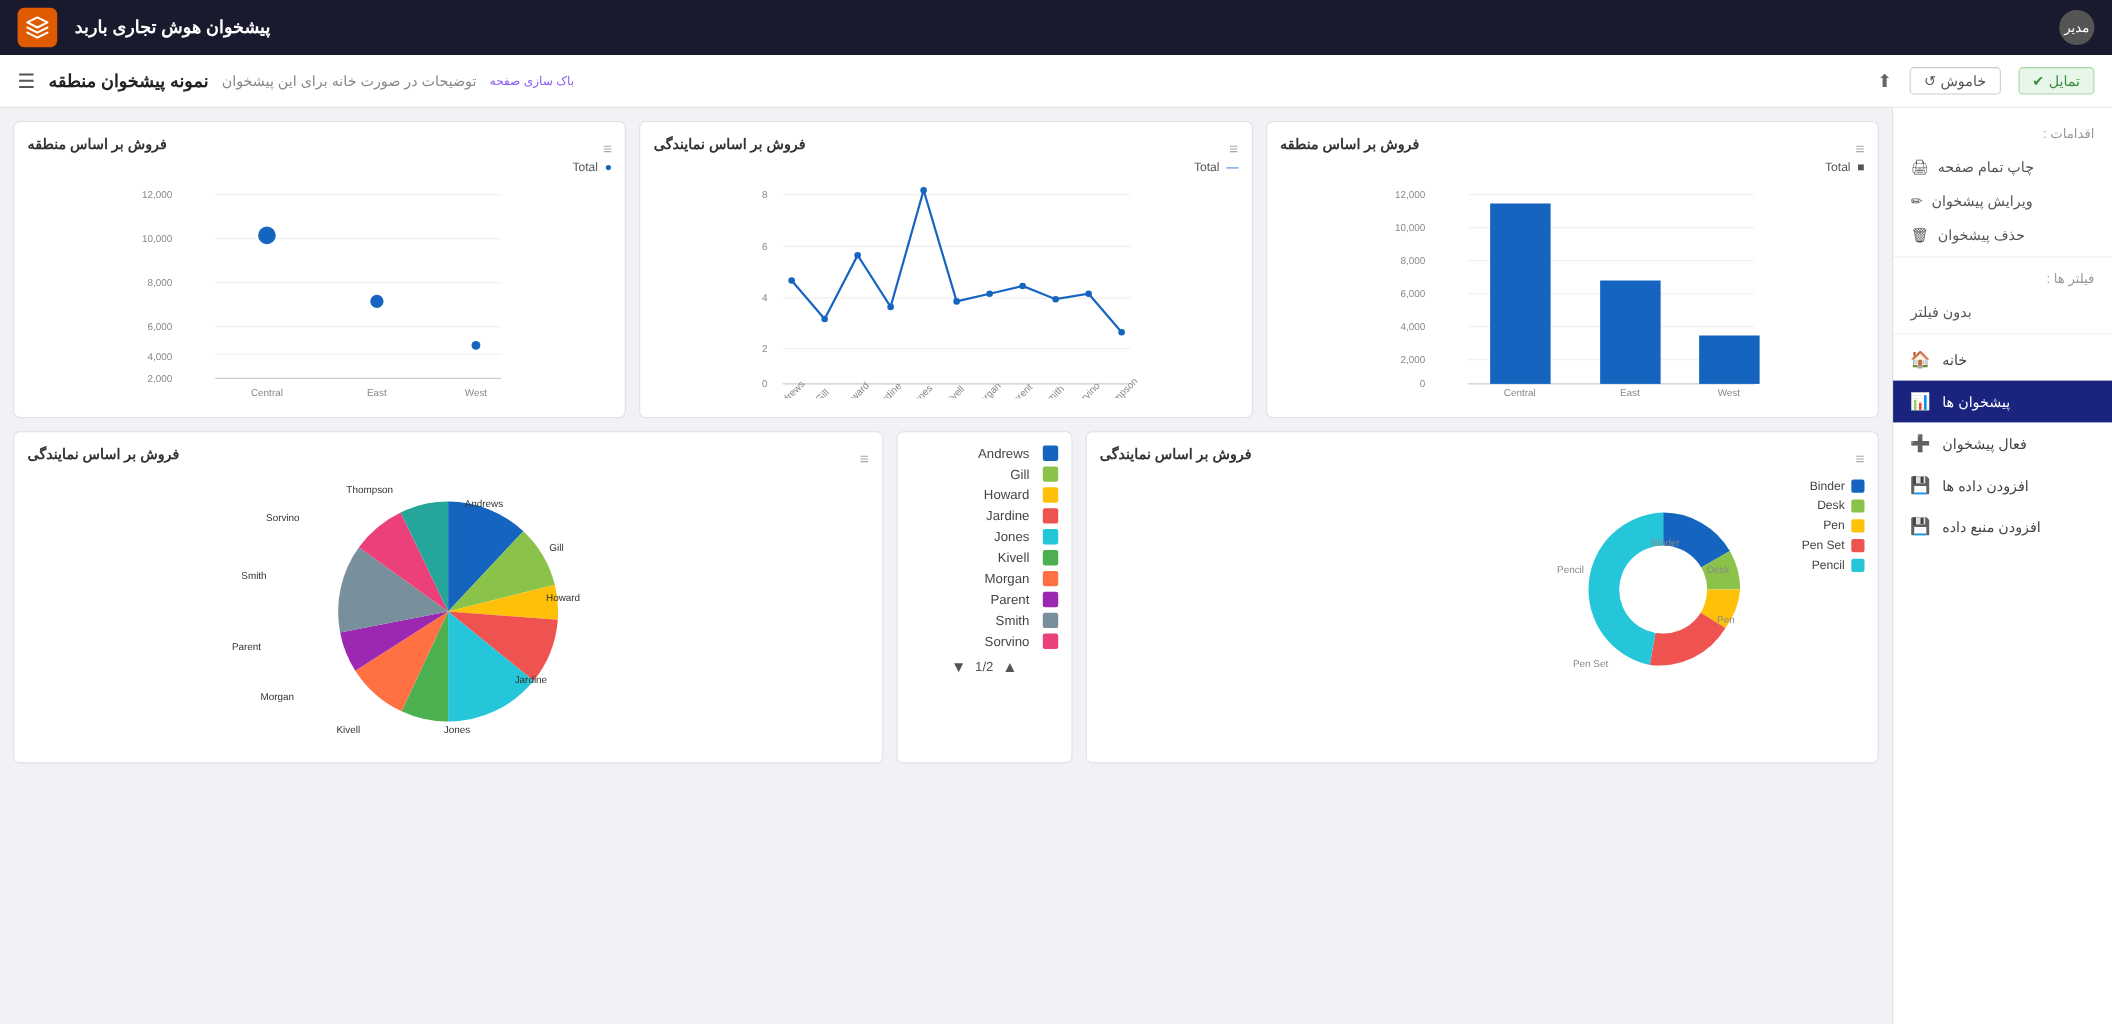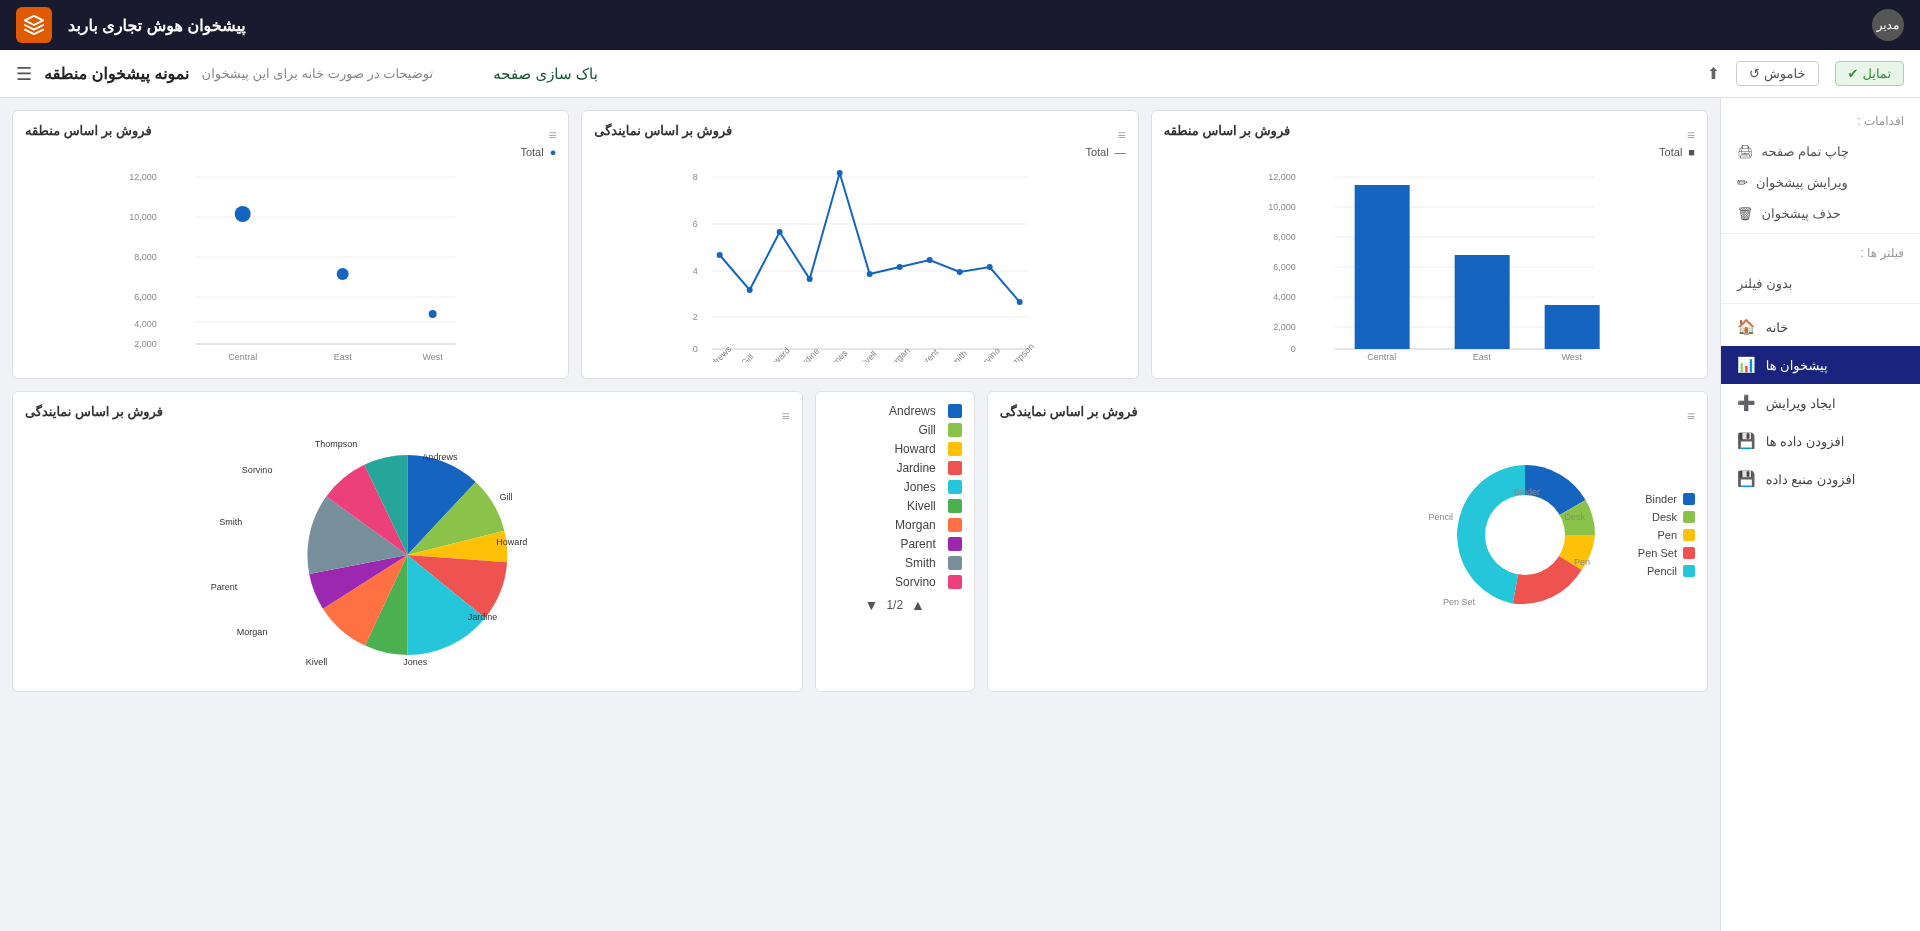"باک سازی صفحه" span { color: #14532d -> #8b5cf6; font-size: 15px -> 11px; margin-left: 48px -> none }
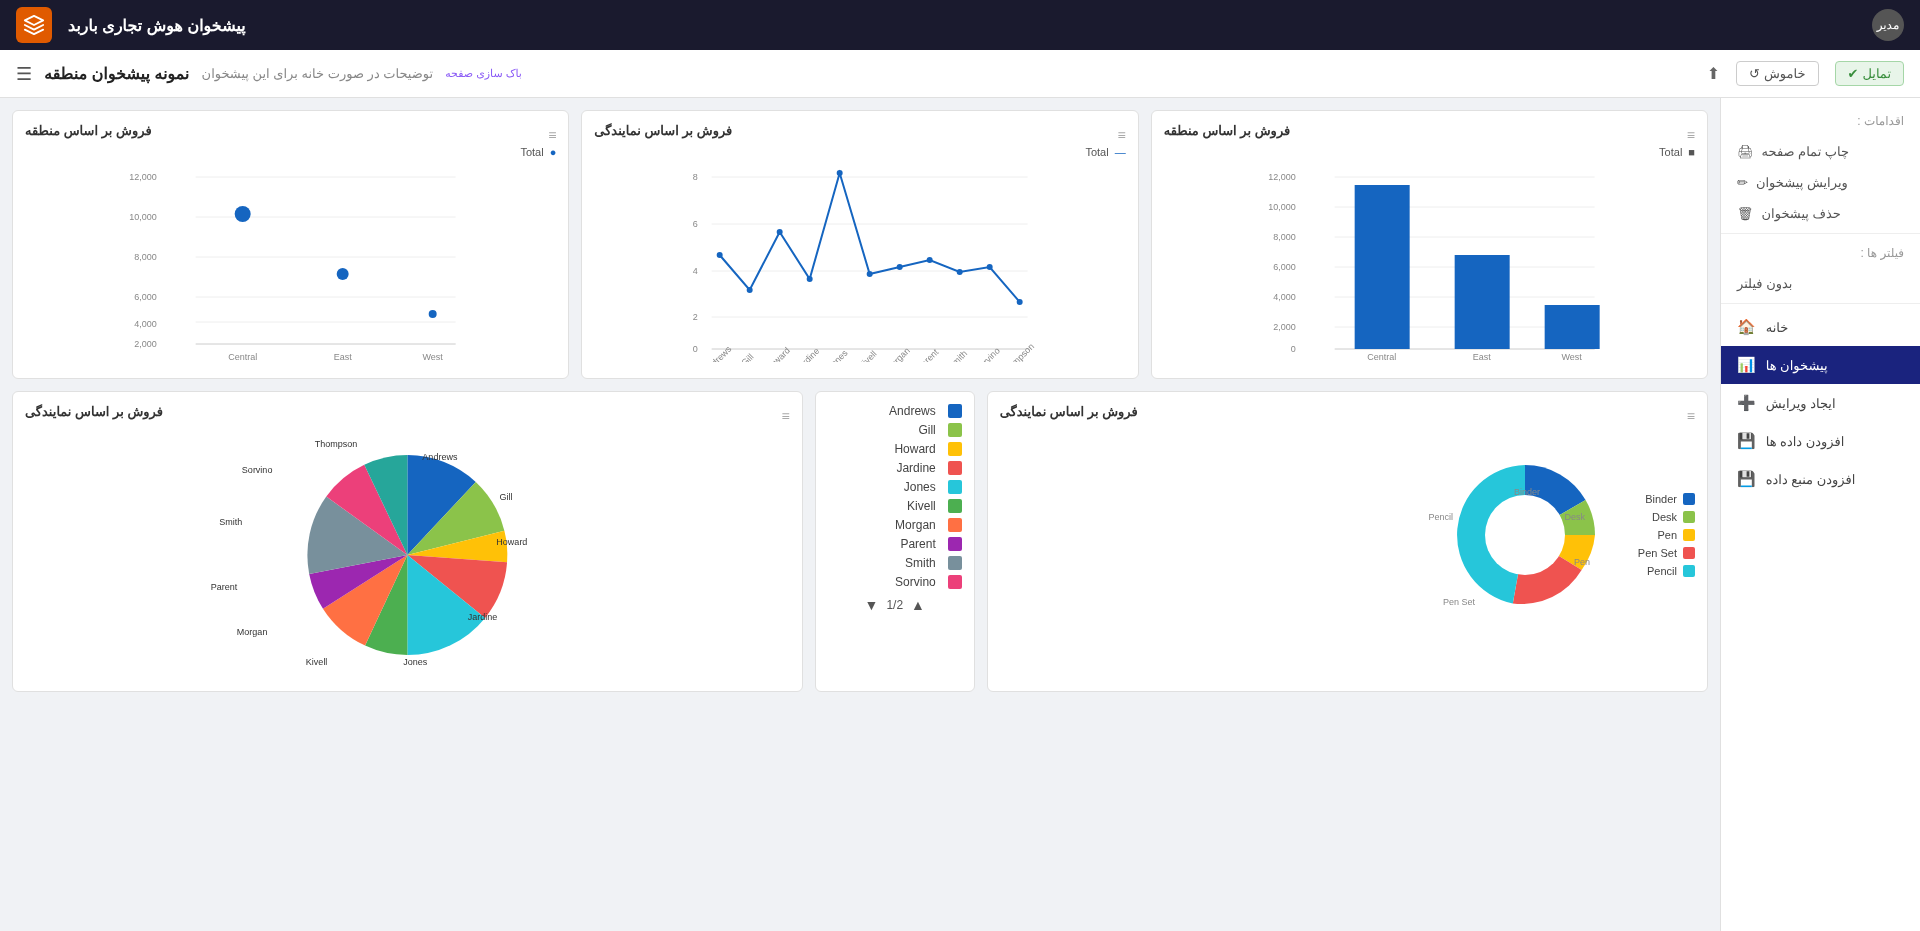"ایجاد ویرایش" span { text: ایجاد ویرایش -> فعال پیشخوان }
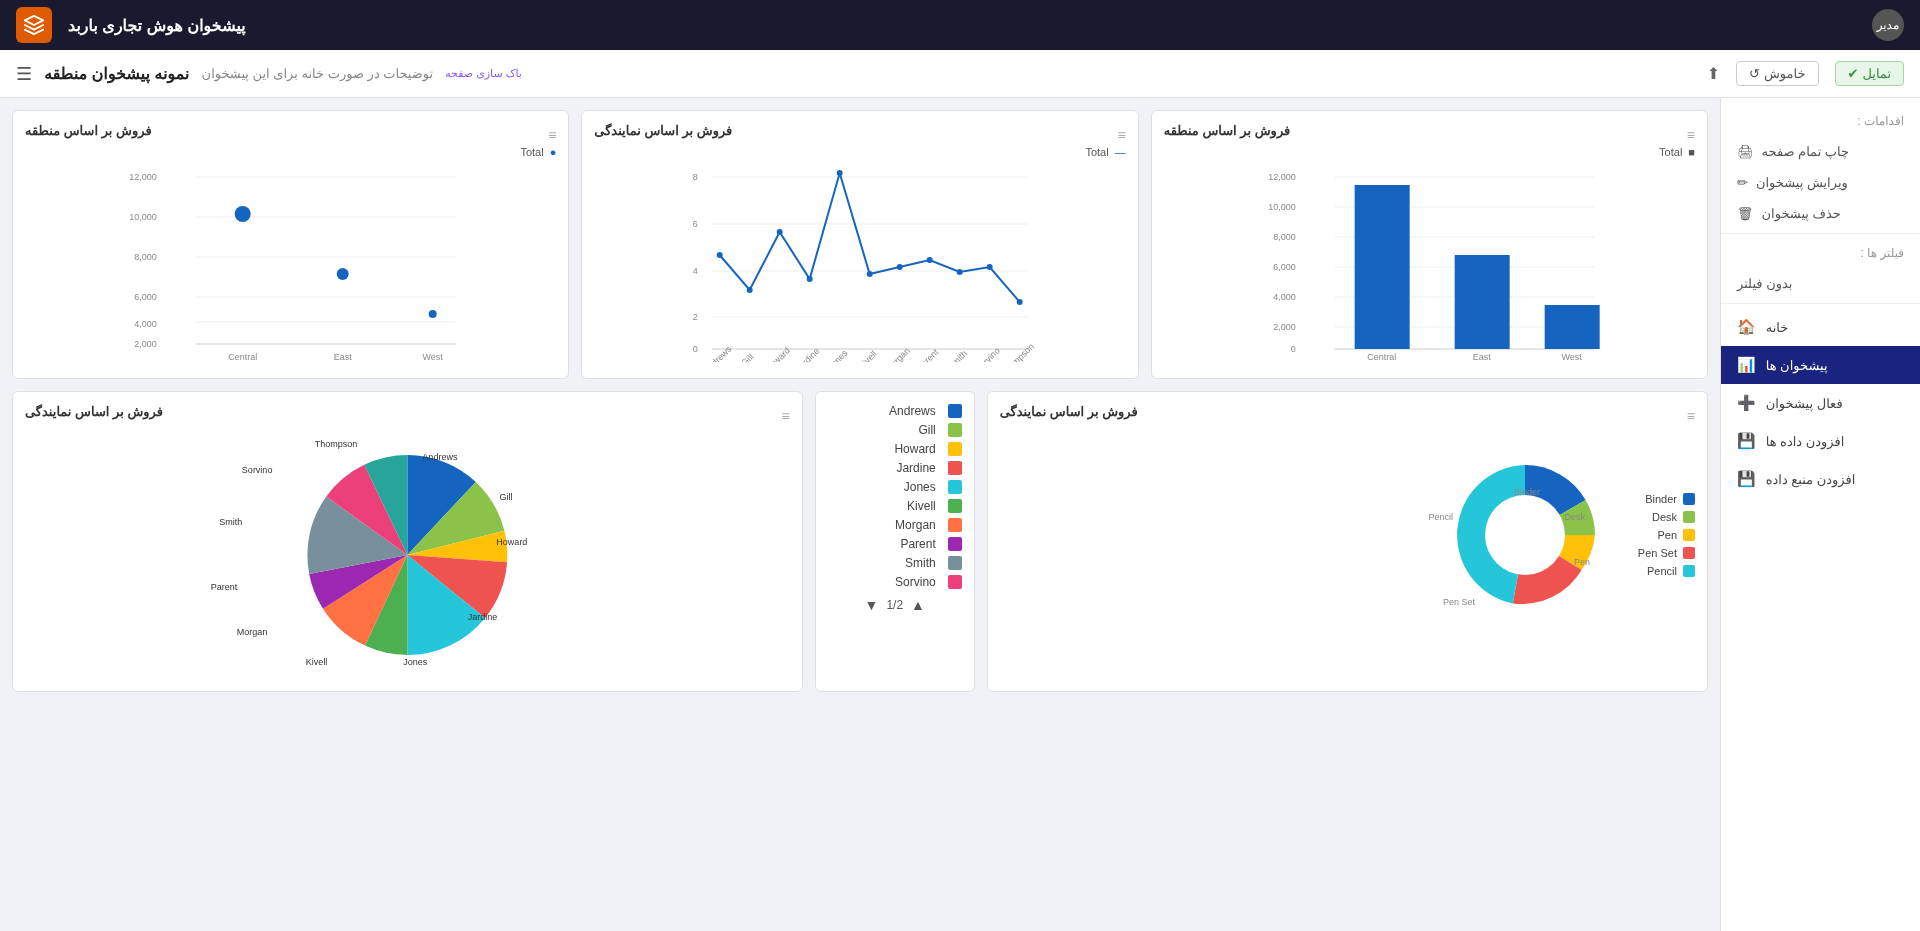"Binder" .donut-container { align-items: center -> flex-start; gap: 3px -> 16px }
